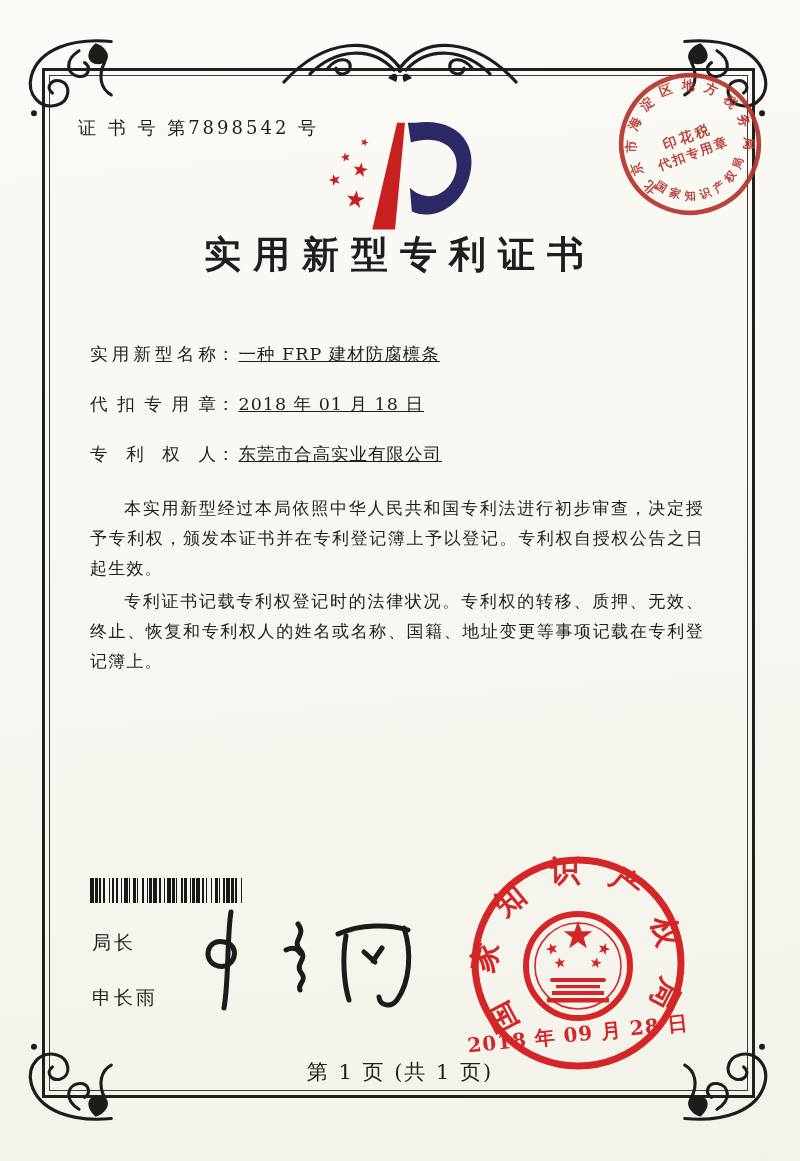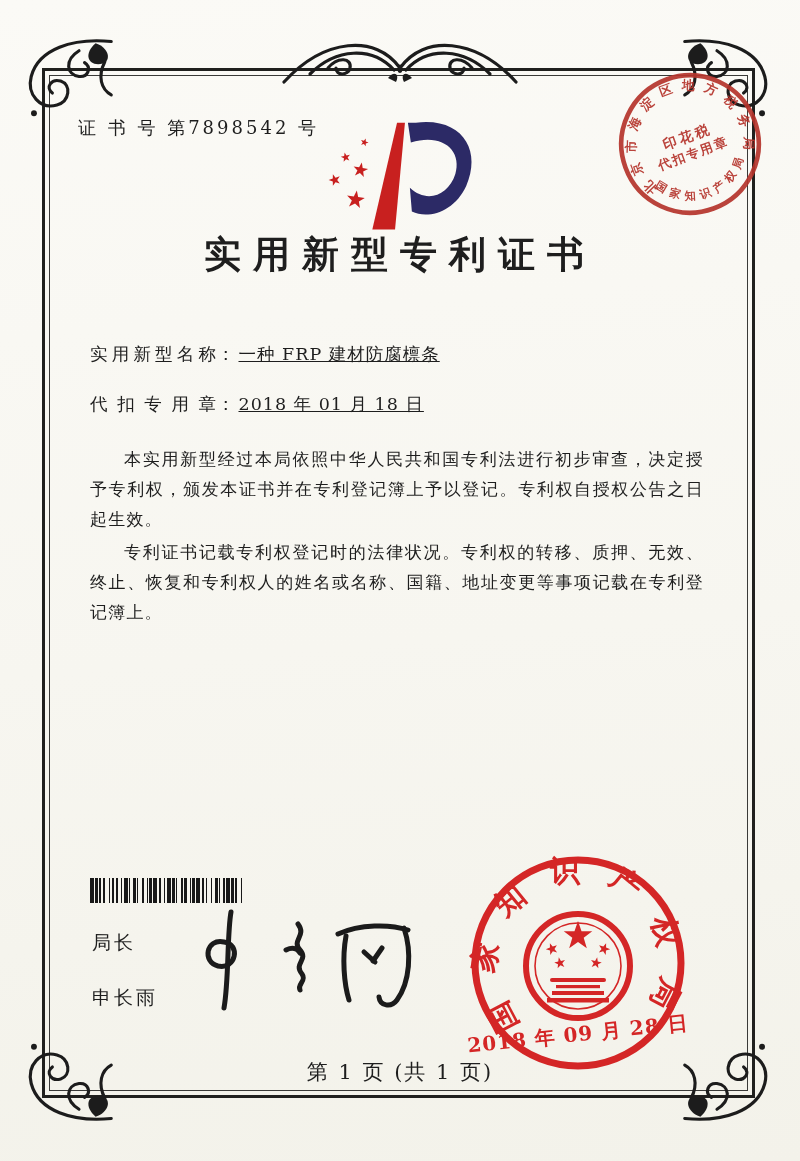"专利权人： 东莞市合高实业有限公司" div.f-row { html: none -> <div> <span>专利权人</span><span>：</span><span>东莞市合高实业有限公司</span> </div> }
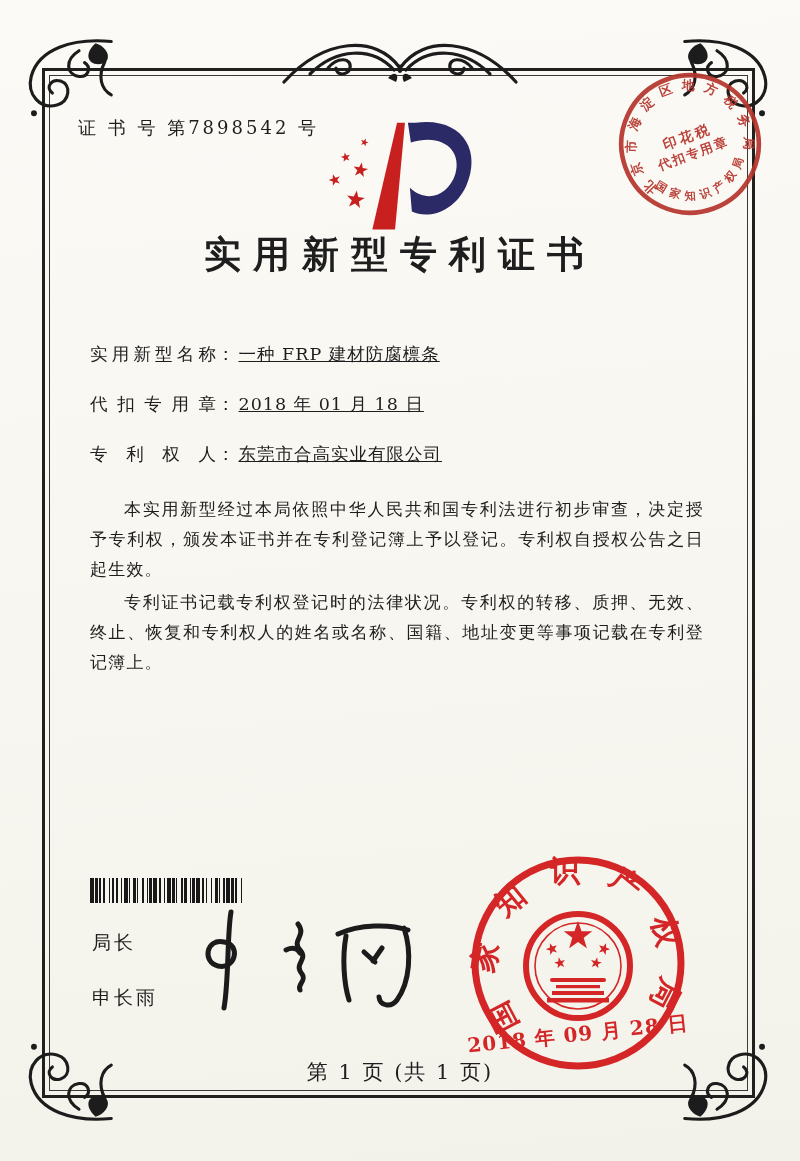"本实用新型经过本局依照中华人民共和国专利法进行初步审查，决定授予专利权，颁发本证" .paras p { font-family: none -> Liberation Serif, serif }
